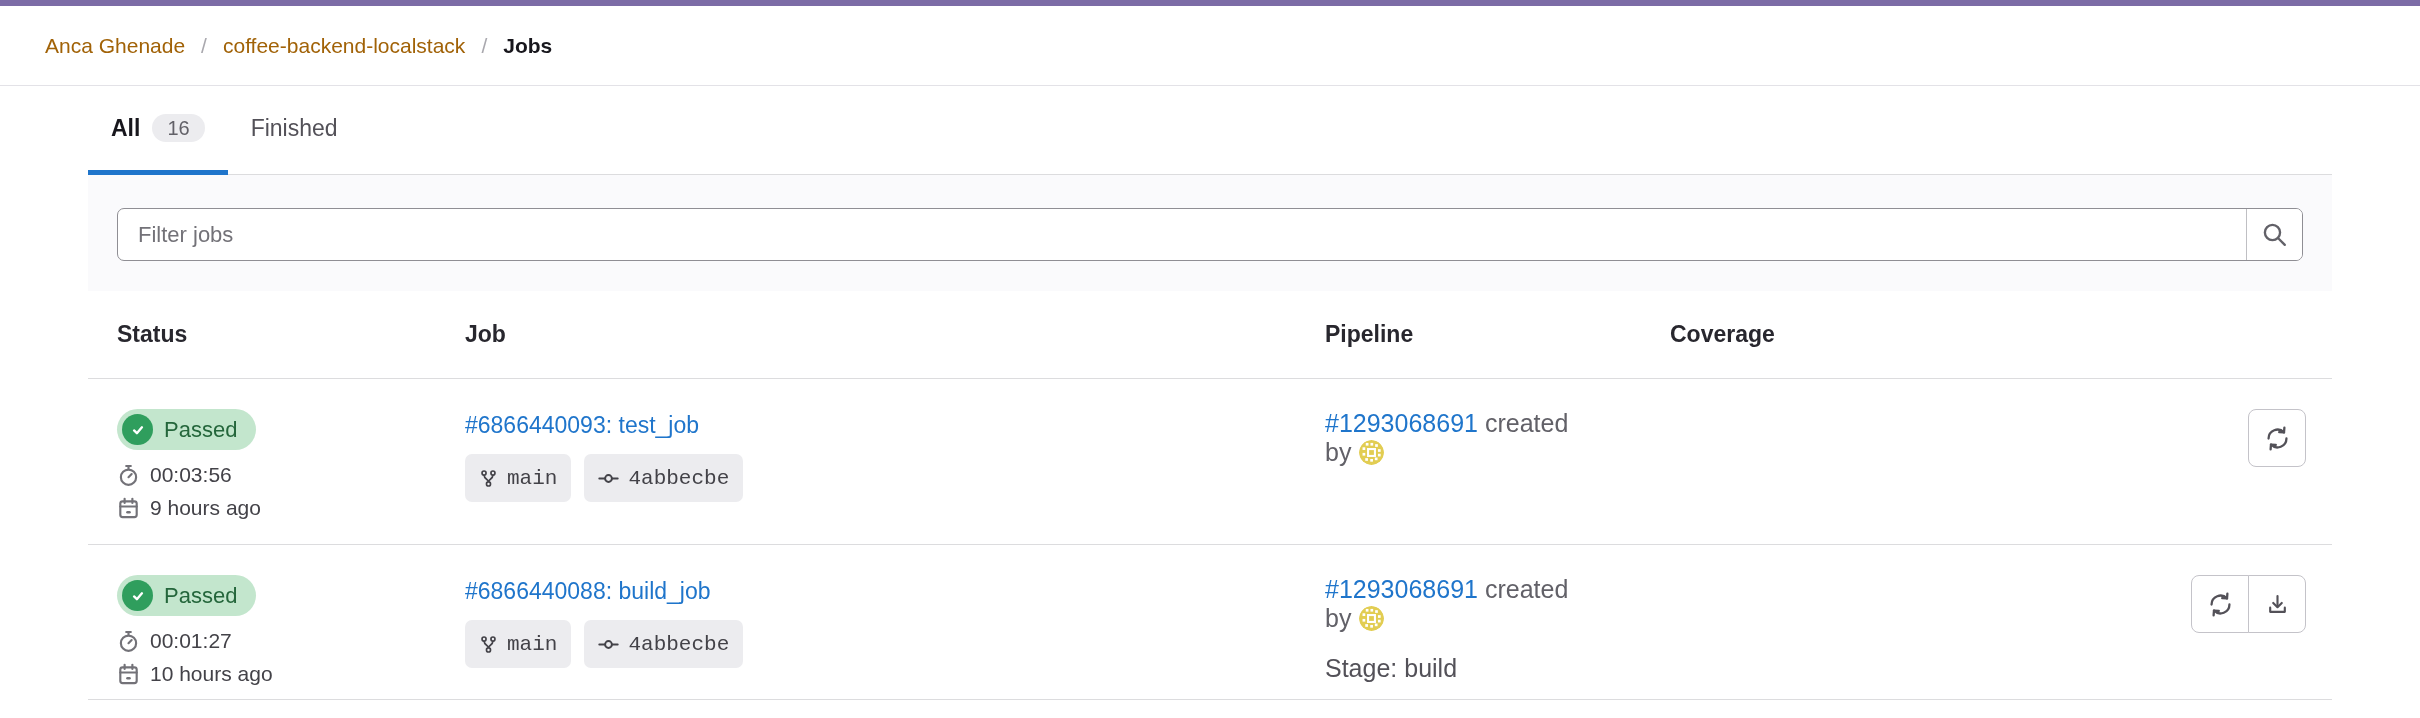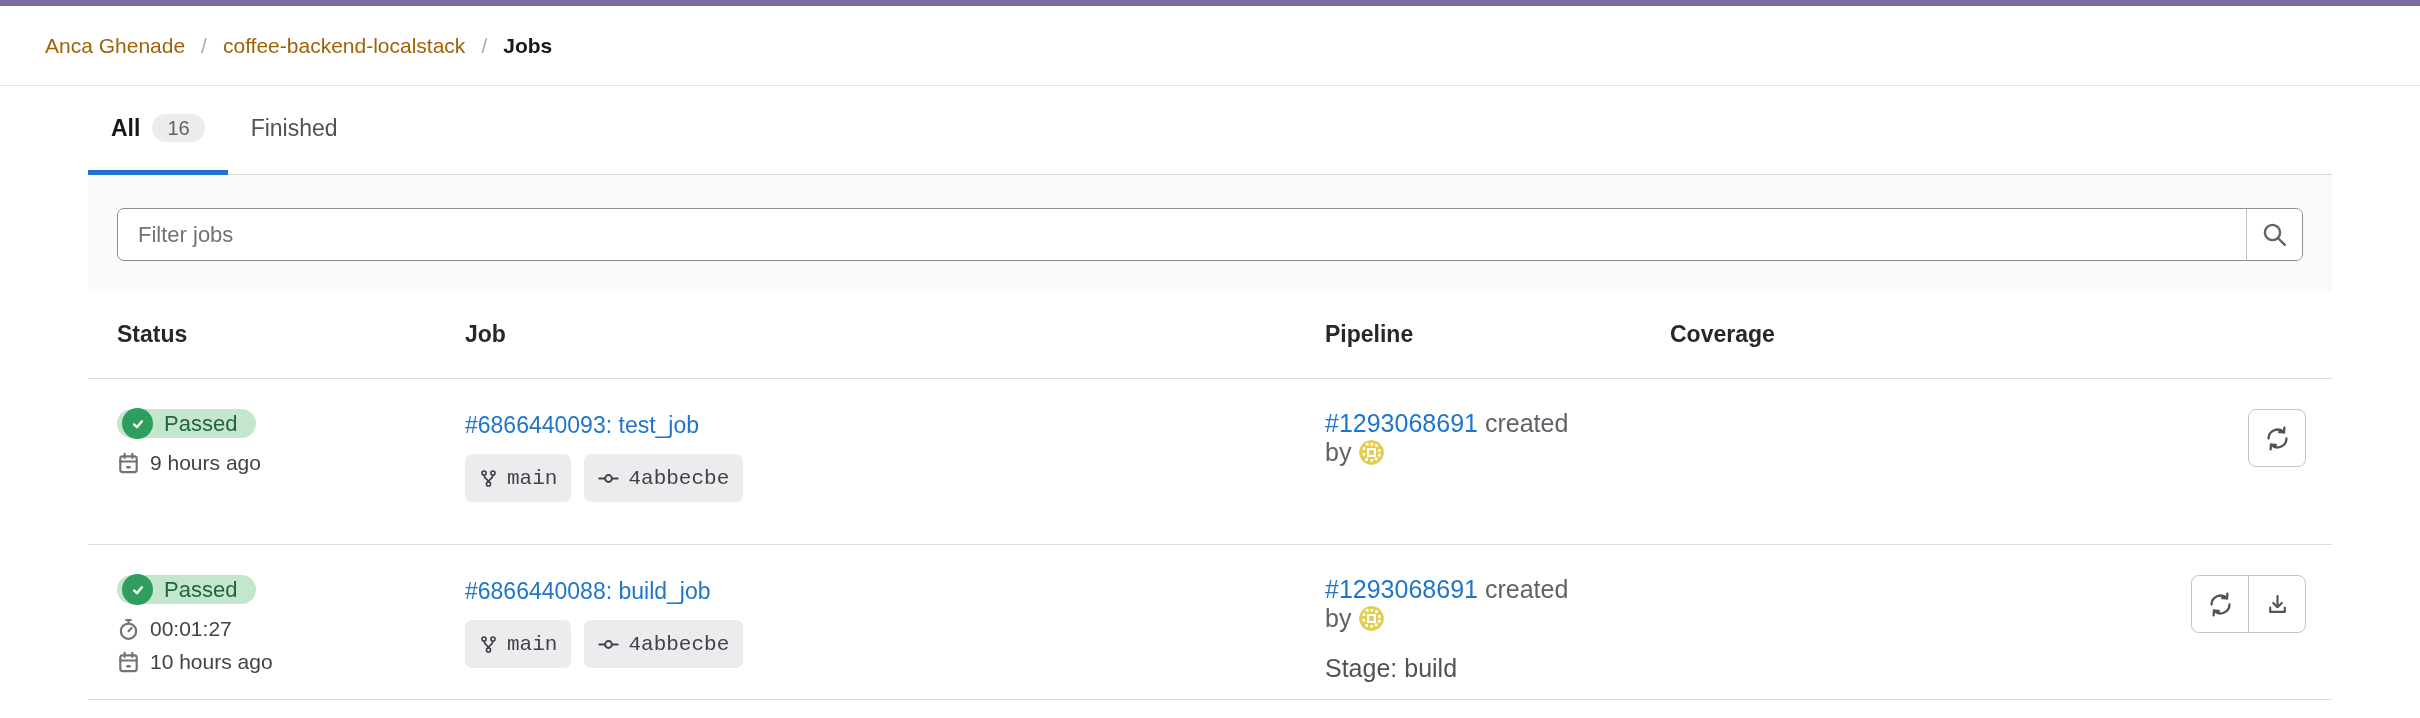"Passed" .status-badge { height: 29px -> 41px }
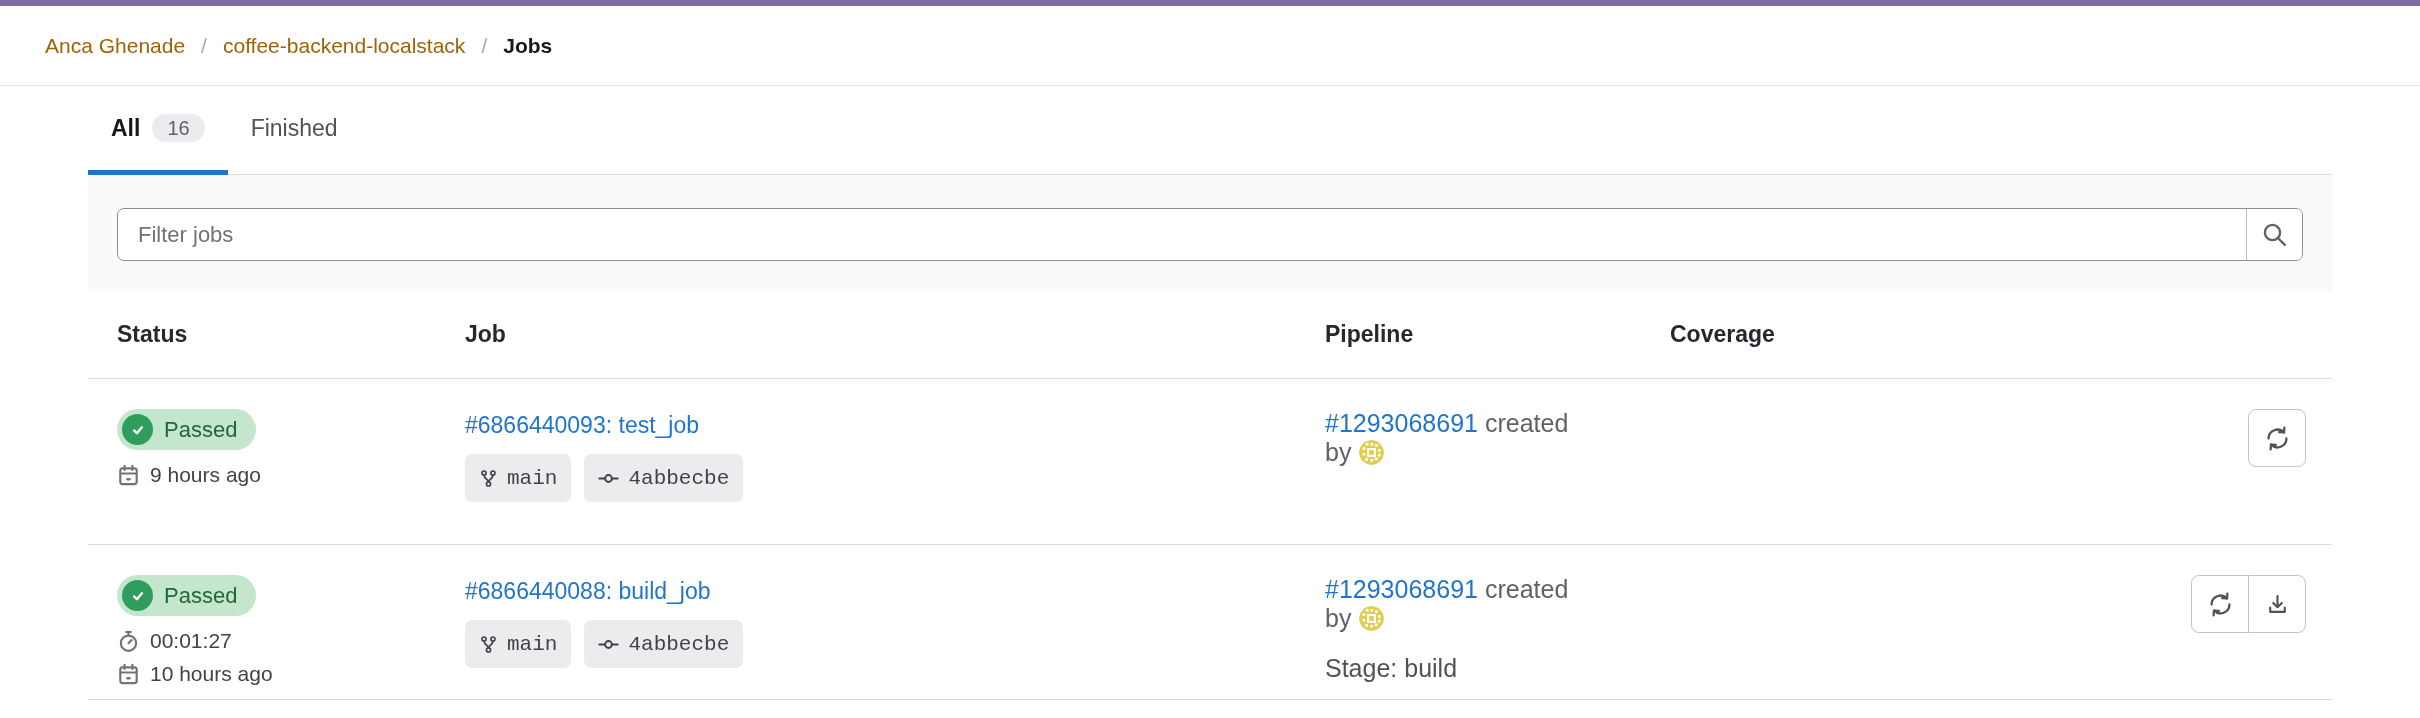"00:03:56" div.meta-line { html: none -> <div> <span> <svg> <circle></circle> <path></path> <path></path> <path></path> </svg> </span> <span>00:03:56</span> </div> }
